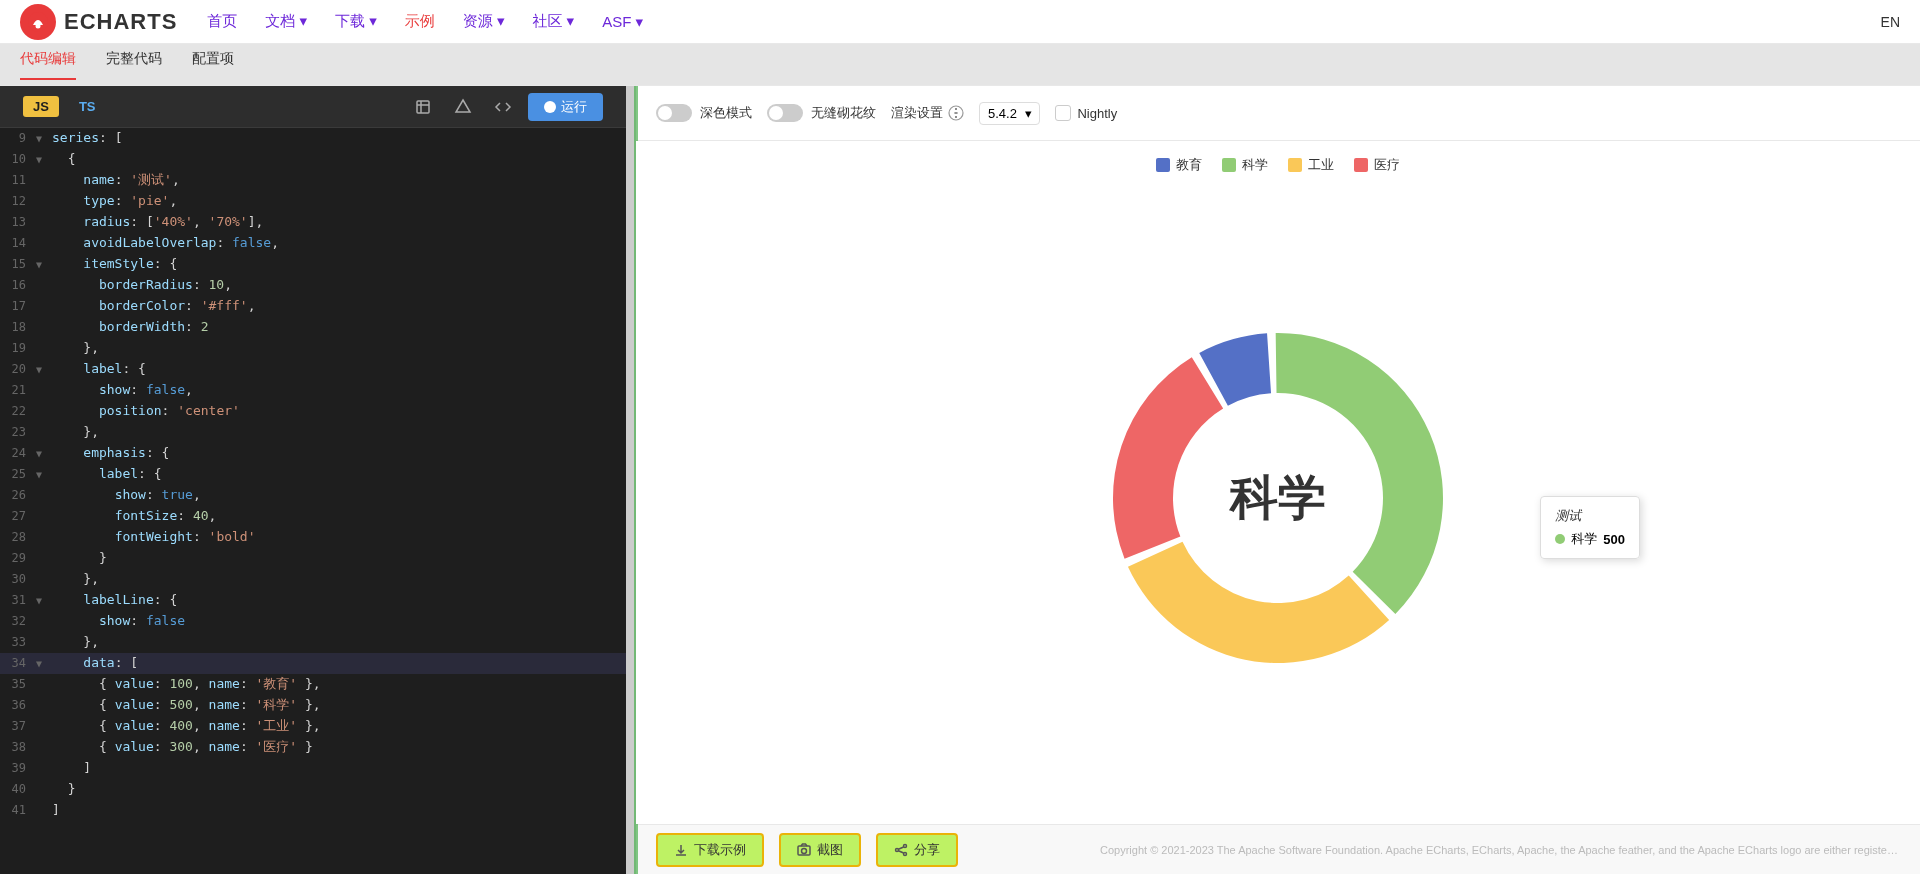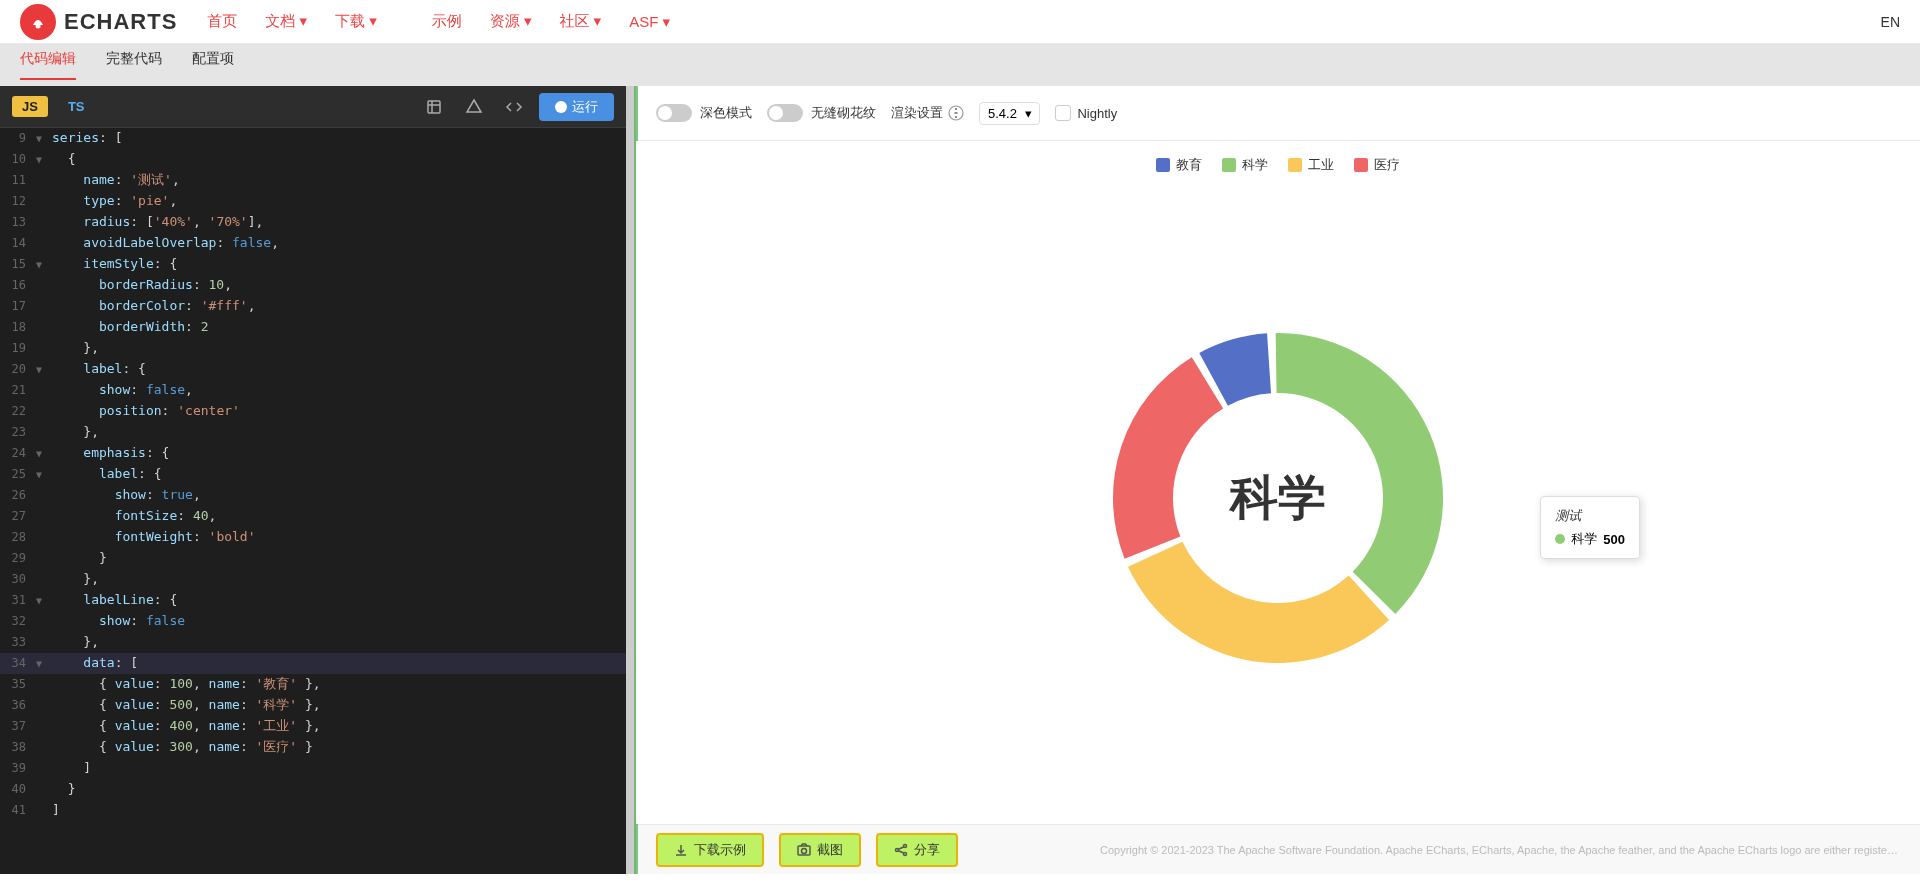"首页" .nav-item { color: #ef4444 -> #6d28d9 }
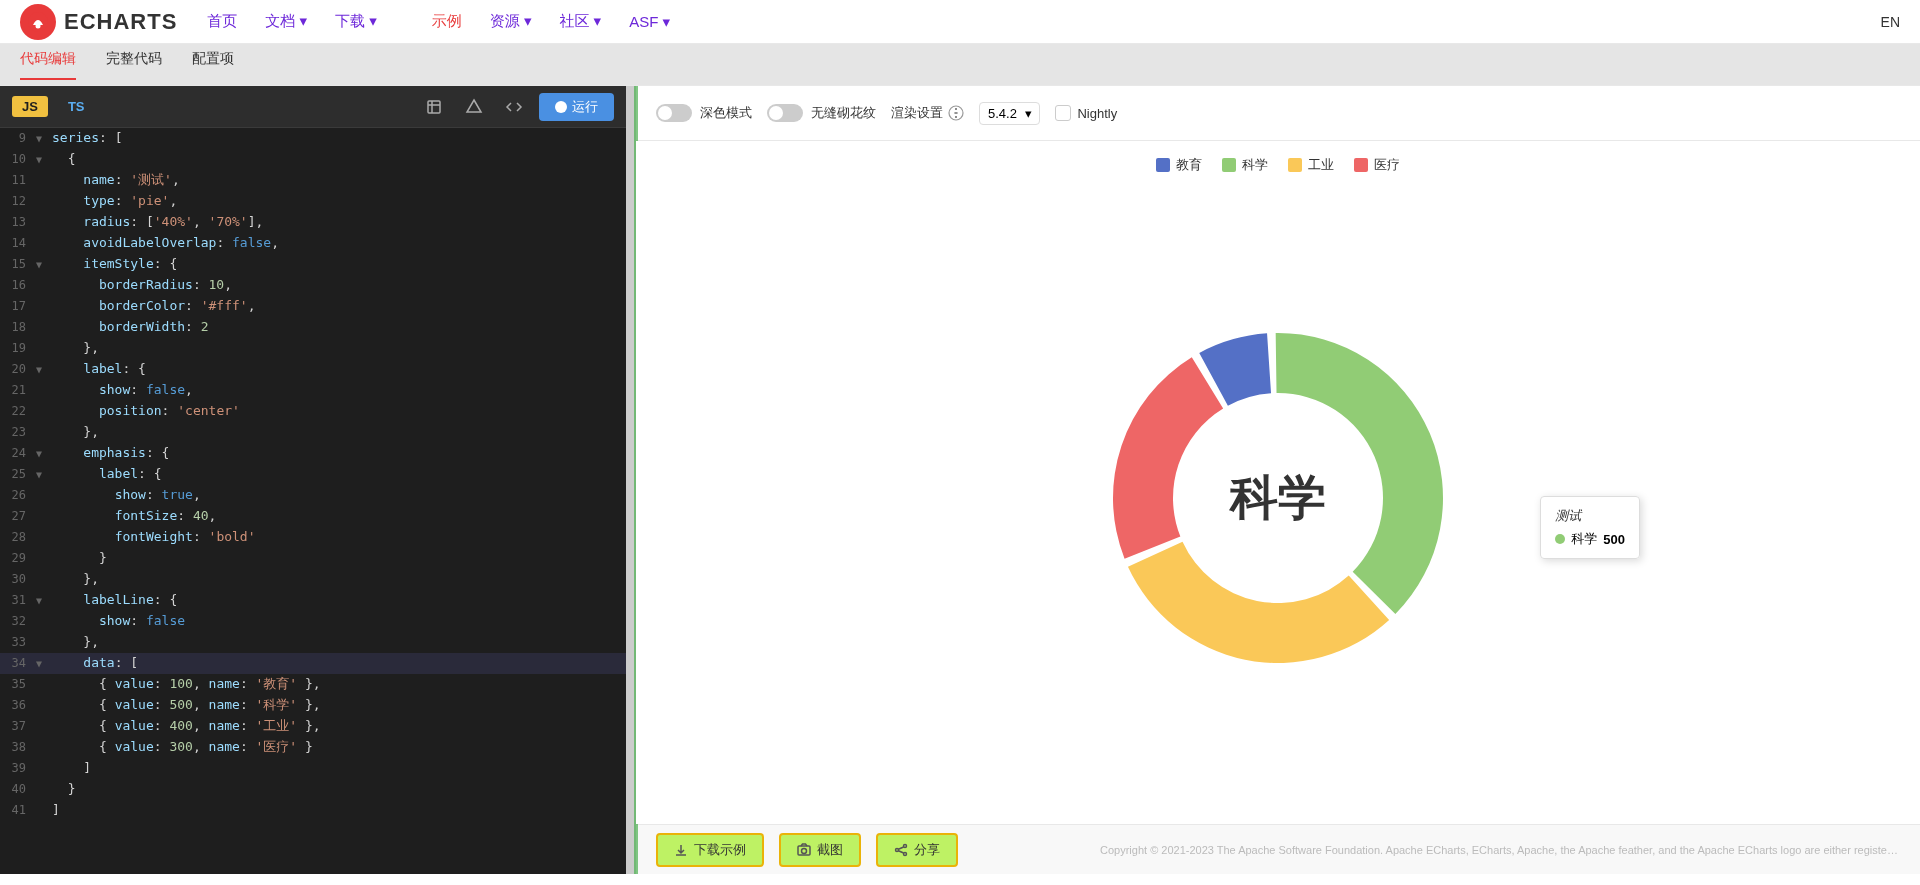"示例" .nav-item.active { margin-left: 27px -> none }
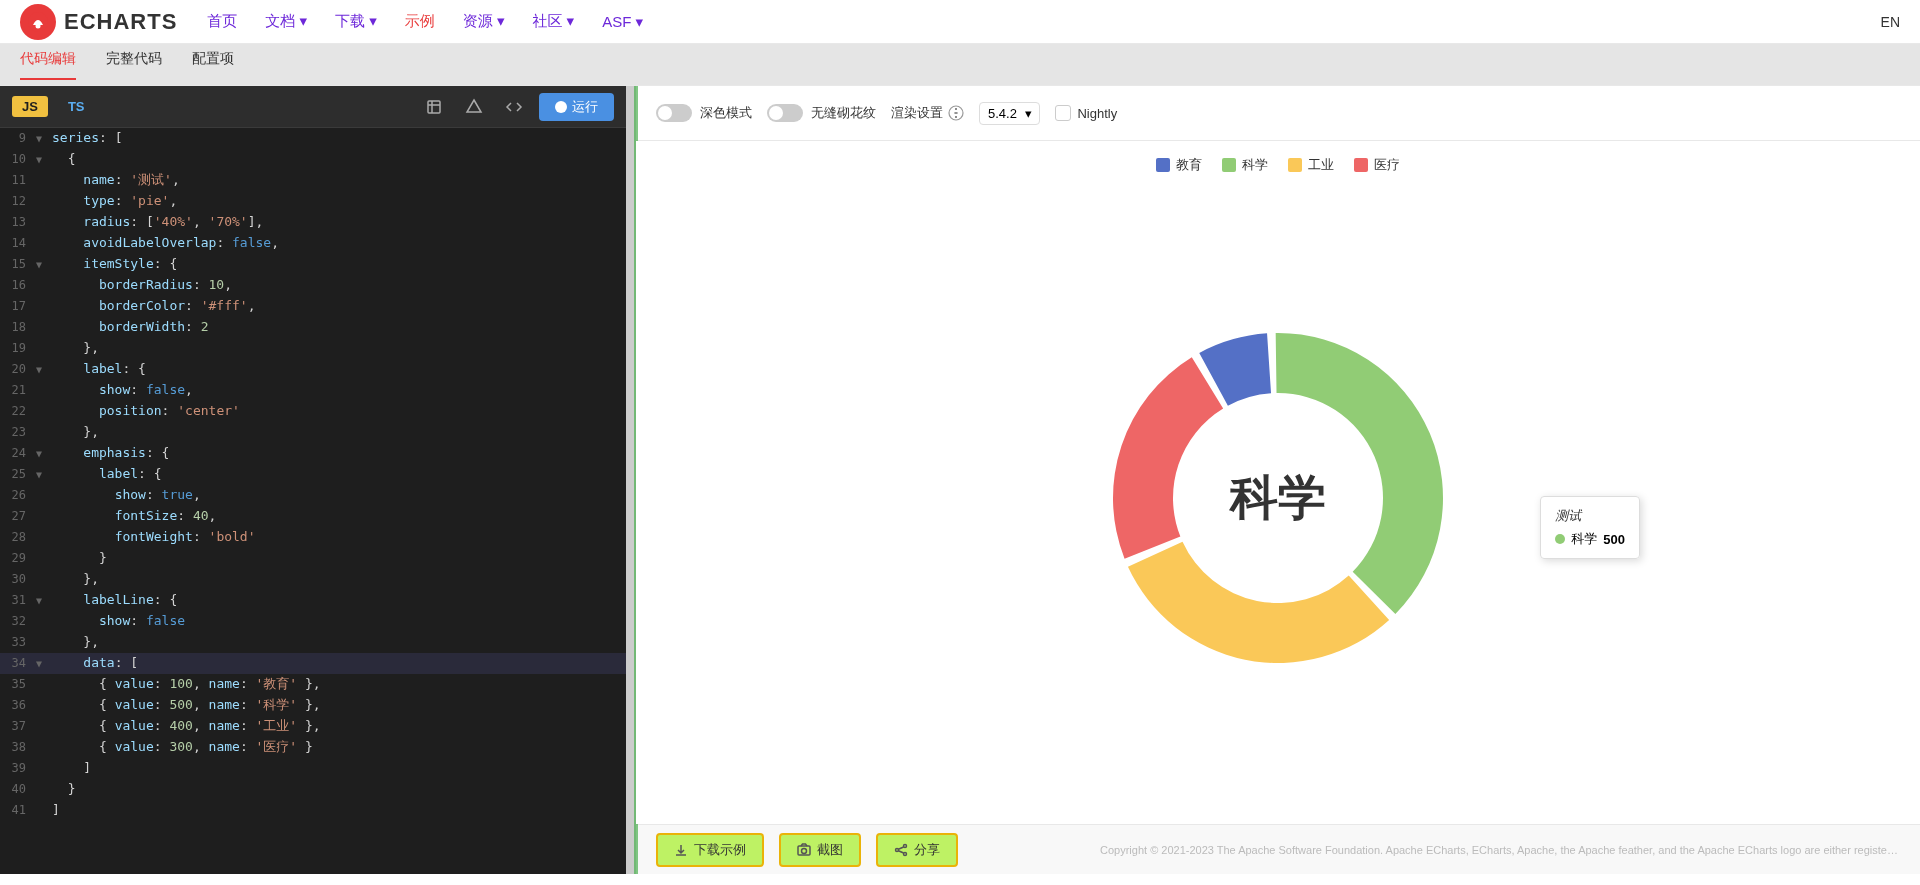"JS" .code-toolbar { padding: 0 12px -> 0 23px }
